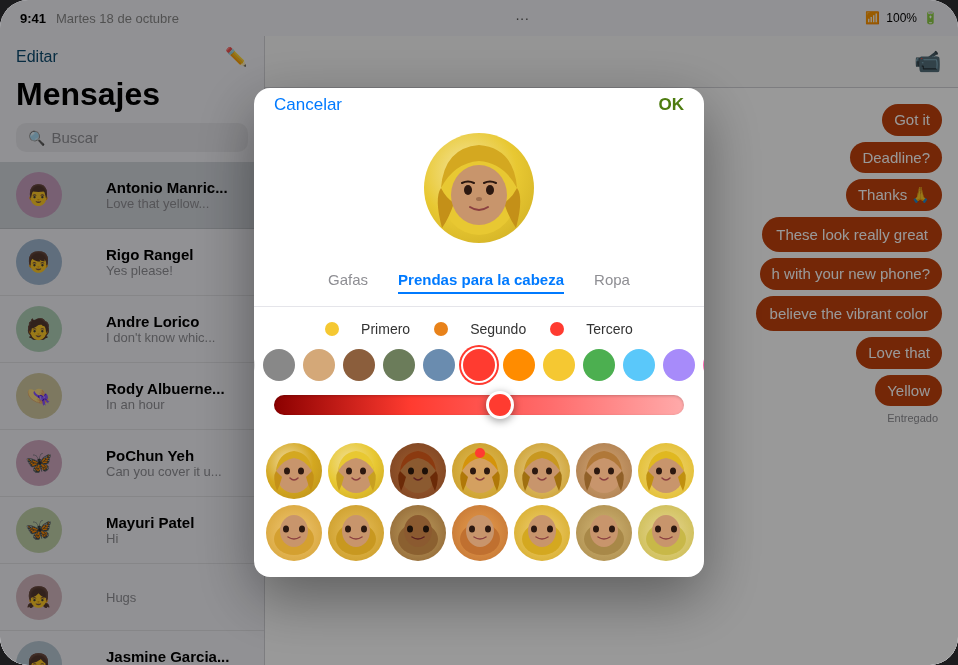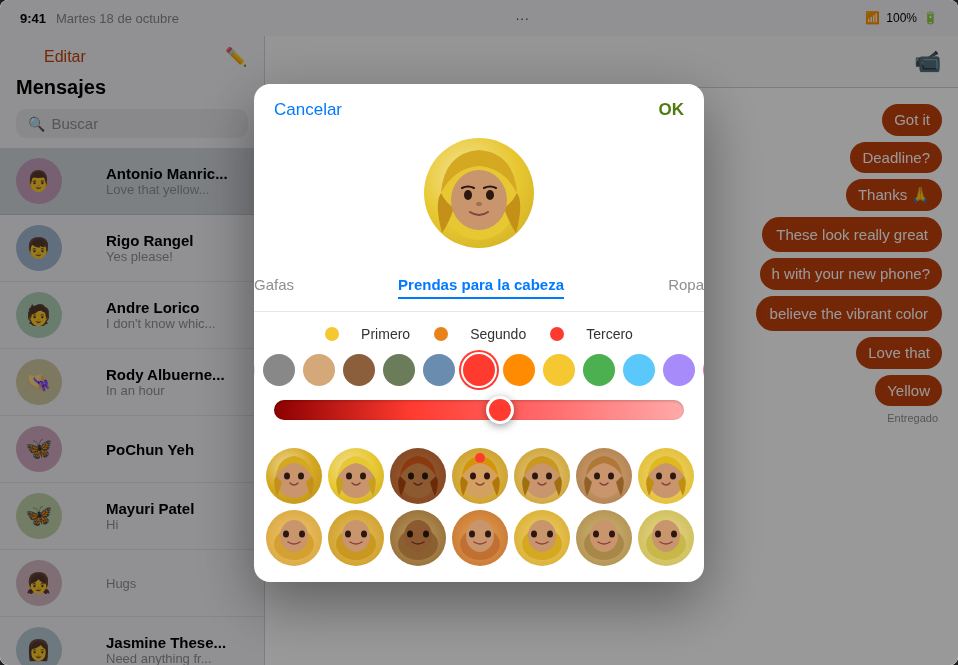"9:41" .ipad-frame { border-radius: 8px -> 28px }
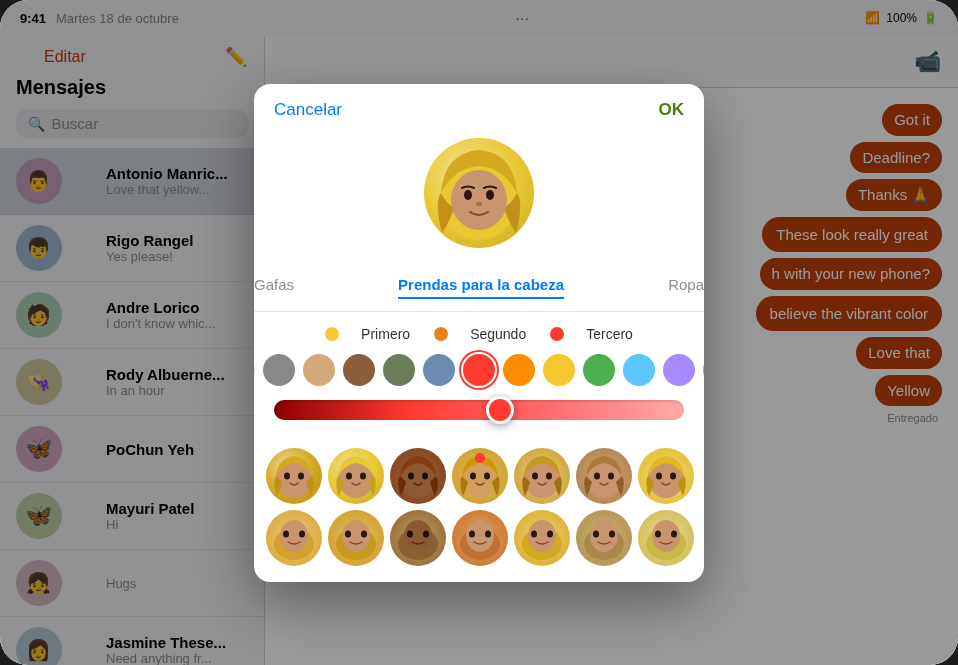"Editar" .sidebar-edit-btn { color: #c2410c -> #0c4a6e; margin-left: 28px -> none }
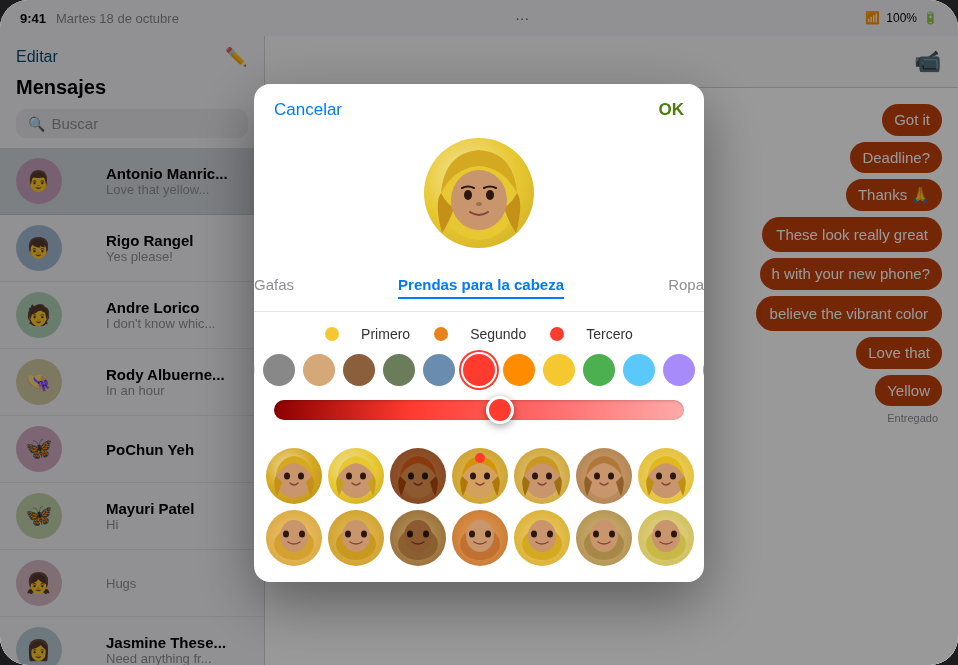"Mensajes" .sidebar-title { font-size: 20px -> 32px }
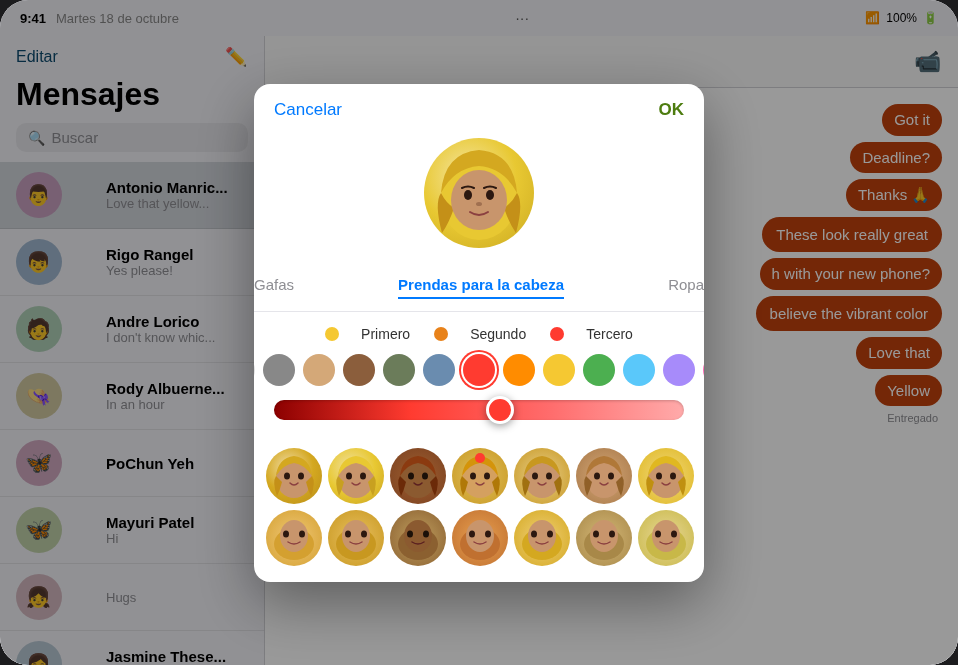"Cancelar" .modal-navbar { padding: 16px 20px 8px -> 7px 20px 8px }
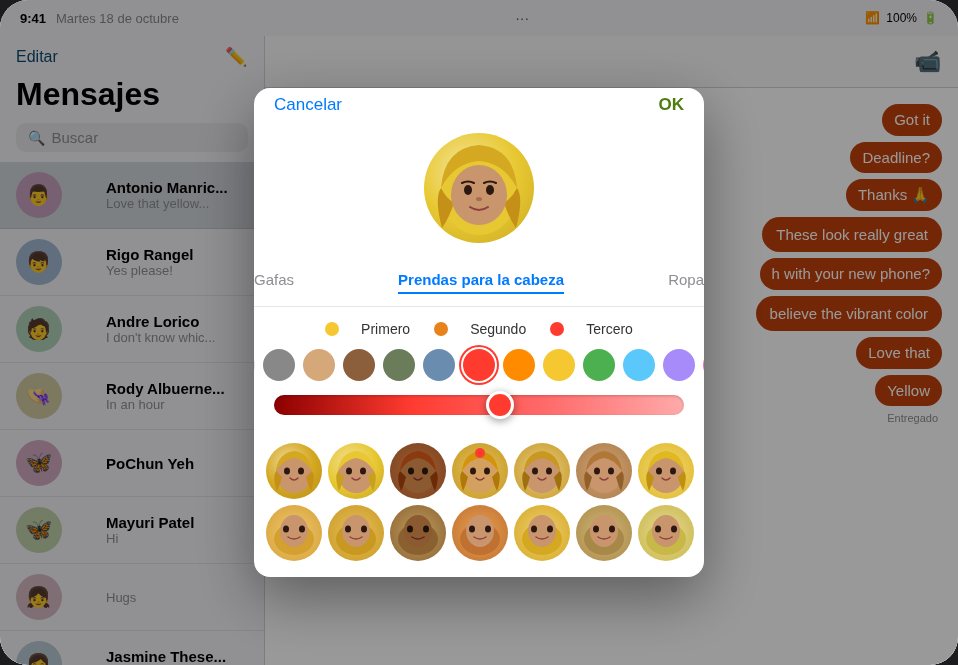"Gafas" .modal-tabs { gap: 18px -> 30px; justify-content: space-between -> center }
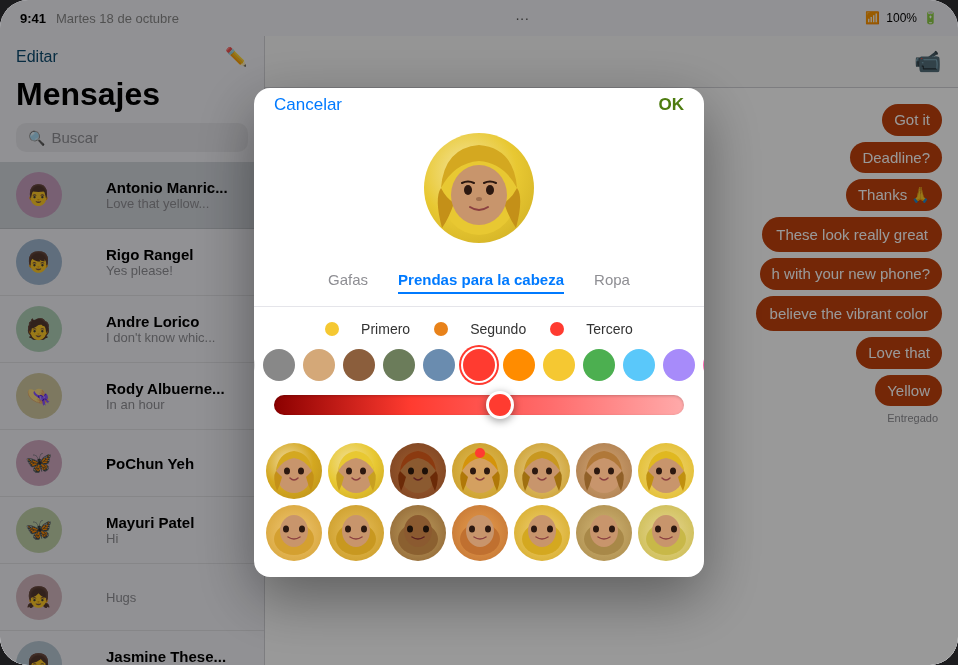"Can you cover it u..." div.conv-preview { html: none -> <div>Can you cover it u...</div> }
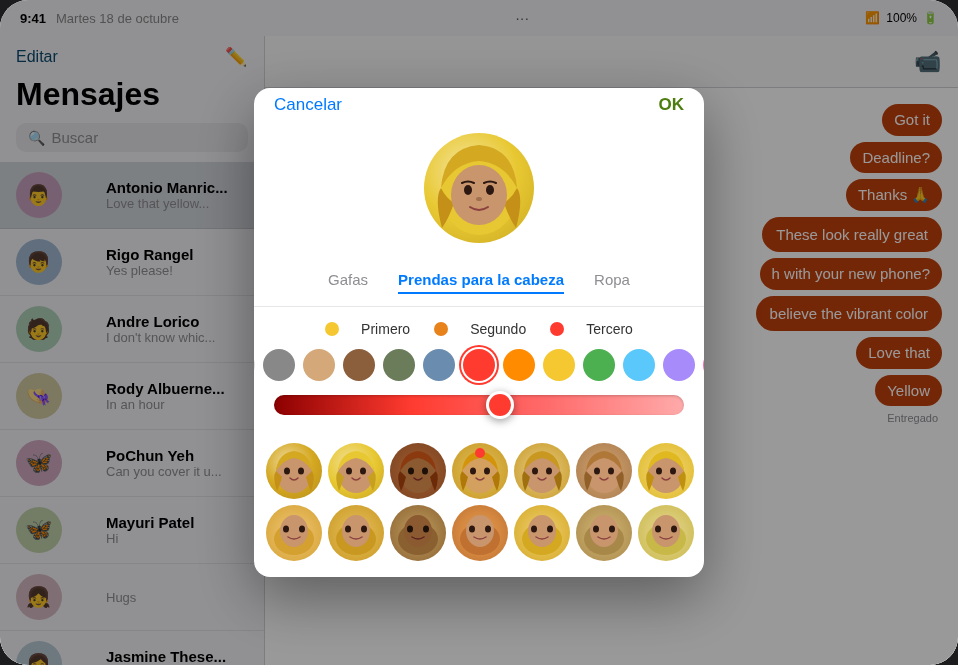"Jasmine These..." div.conv-name { text: These -> Garcia }
